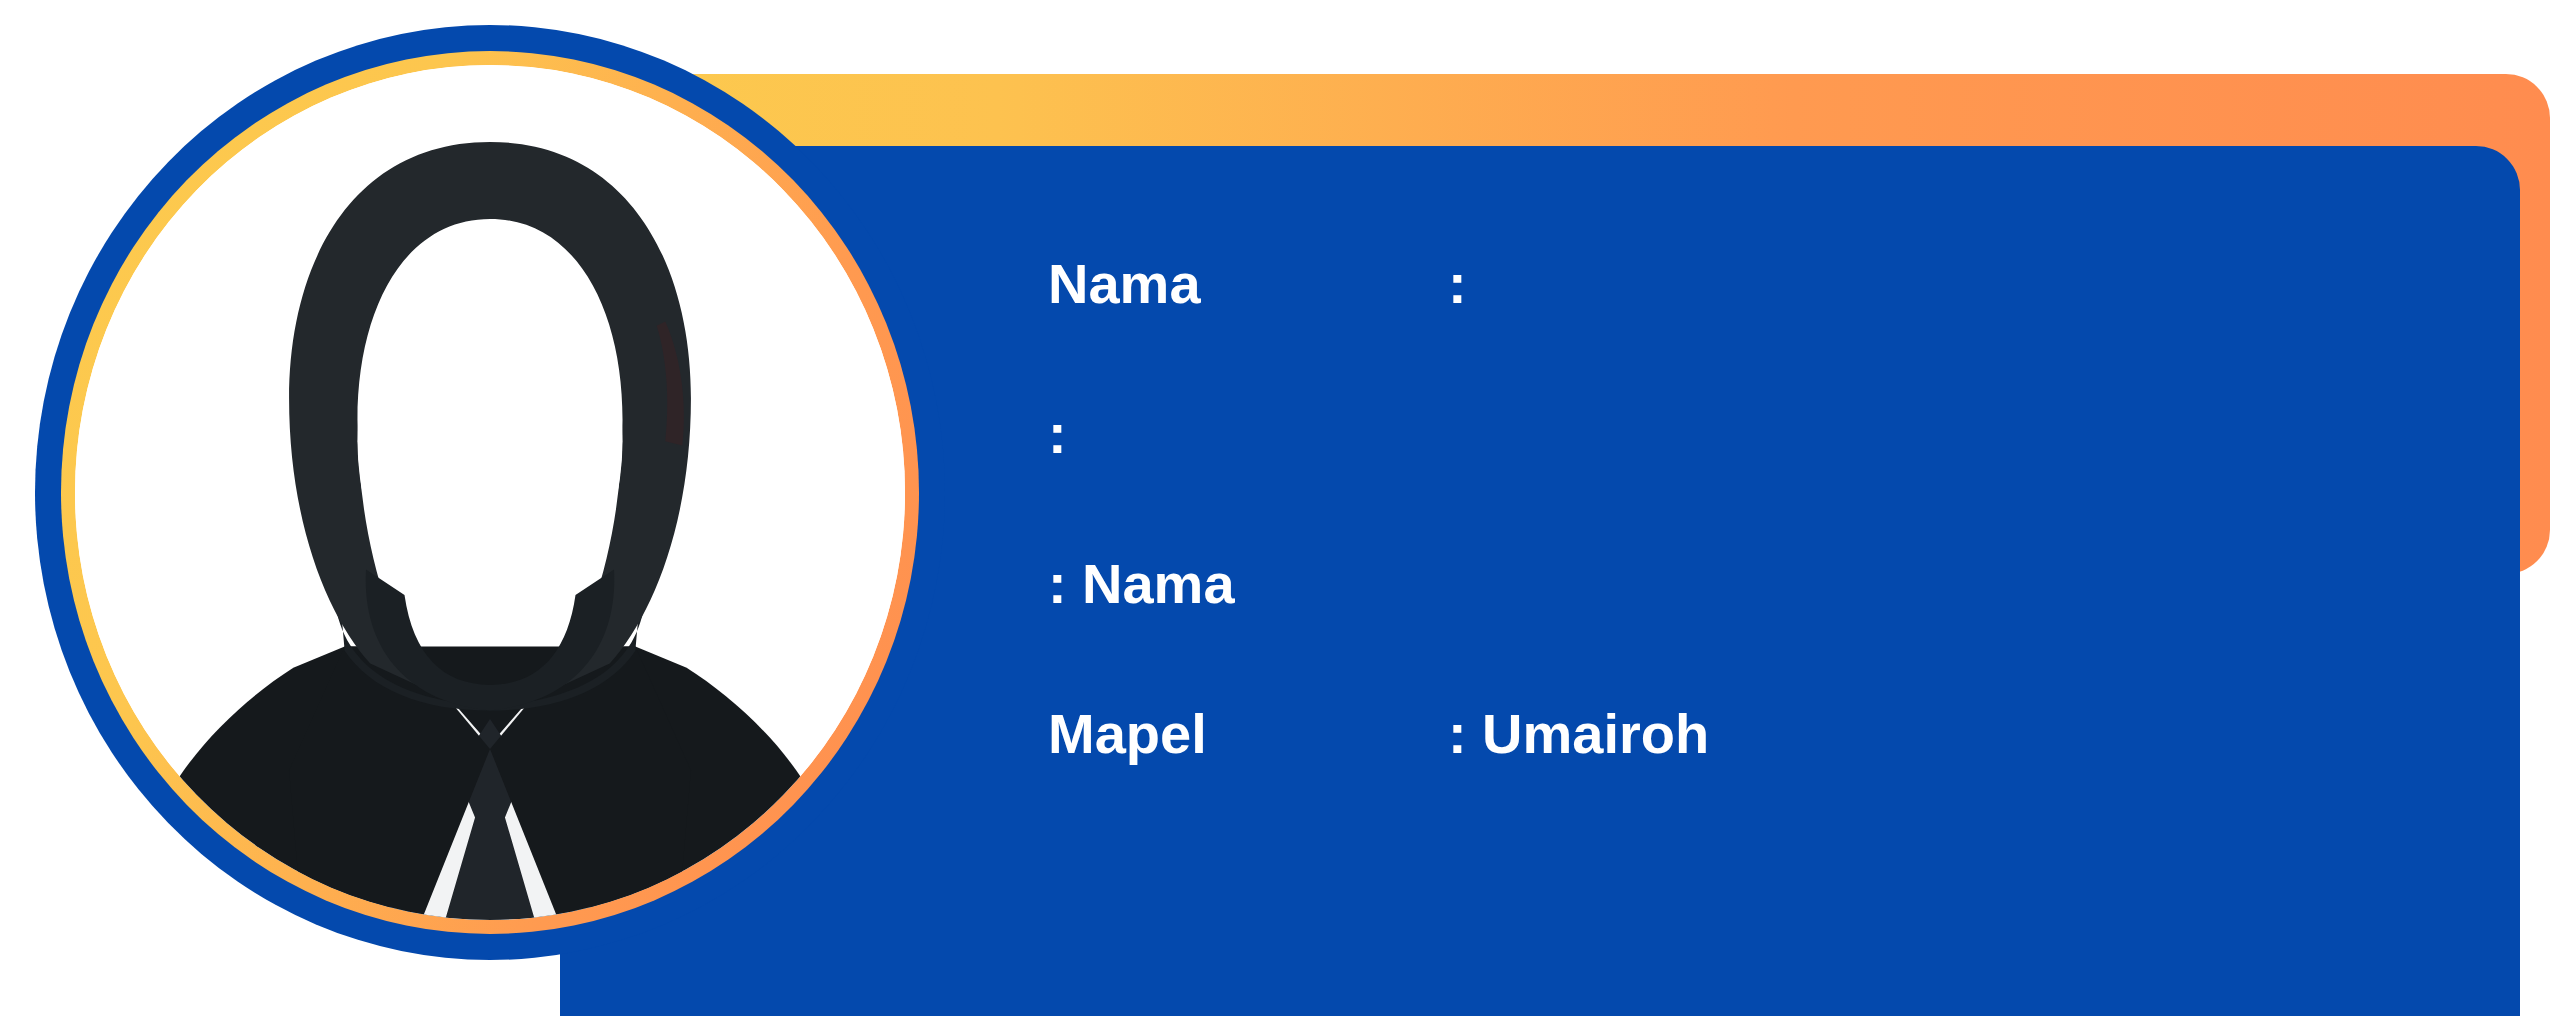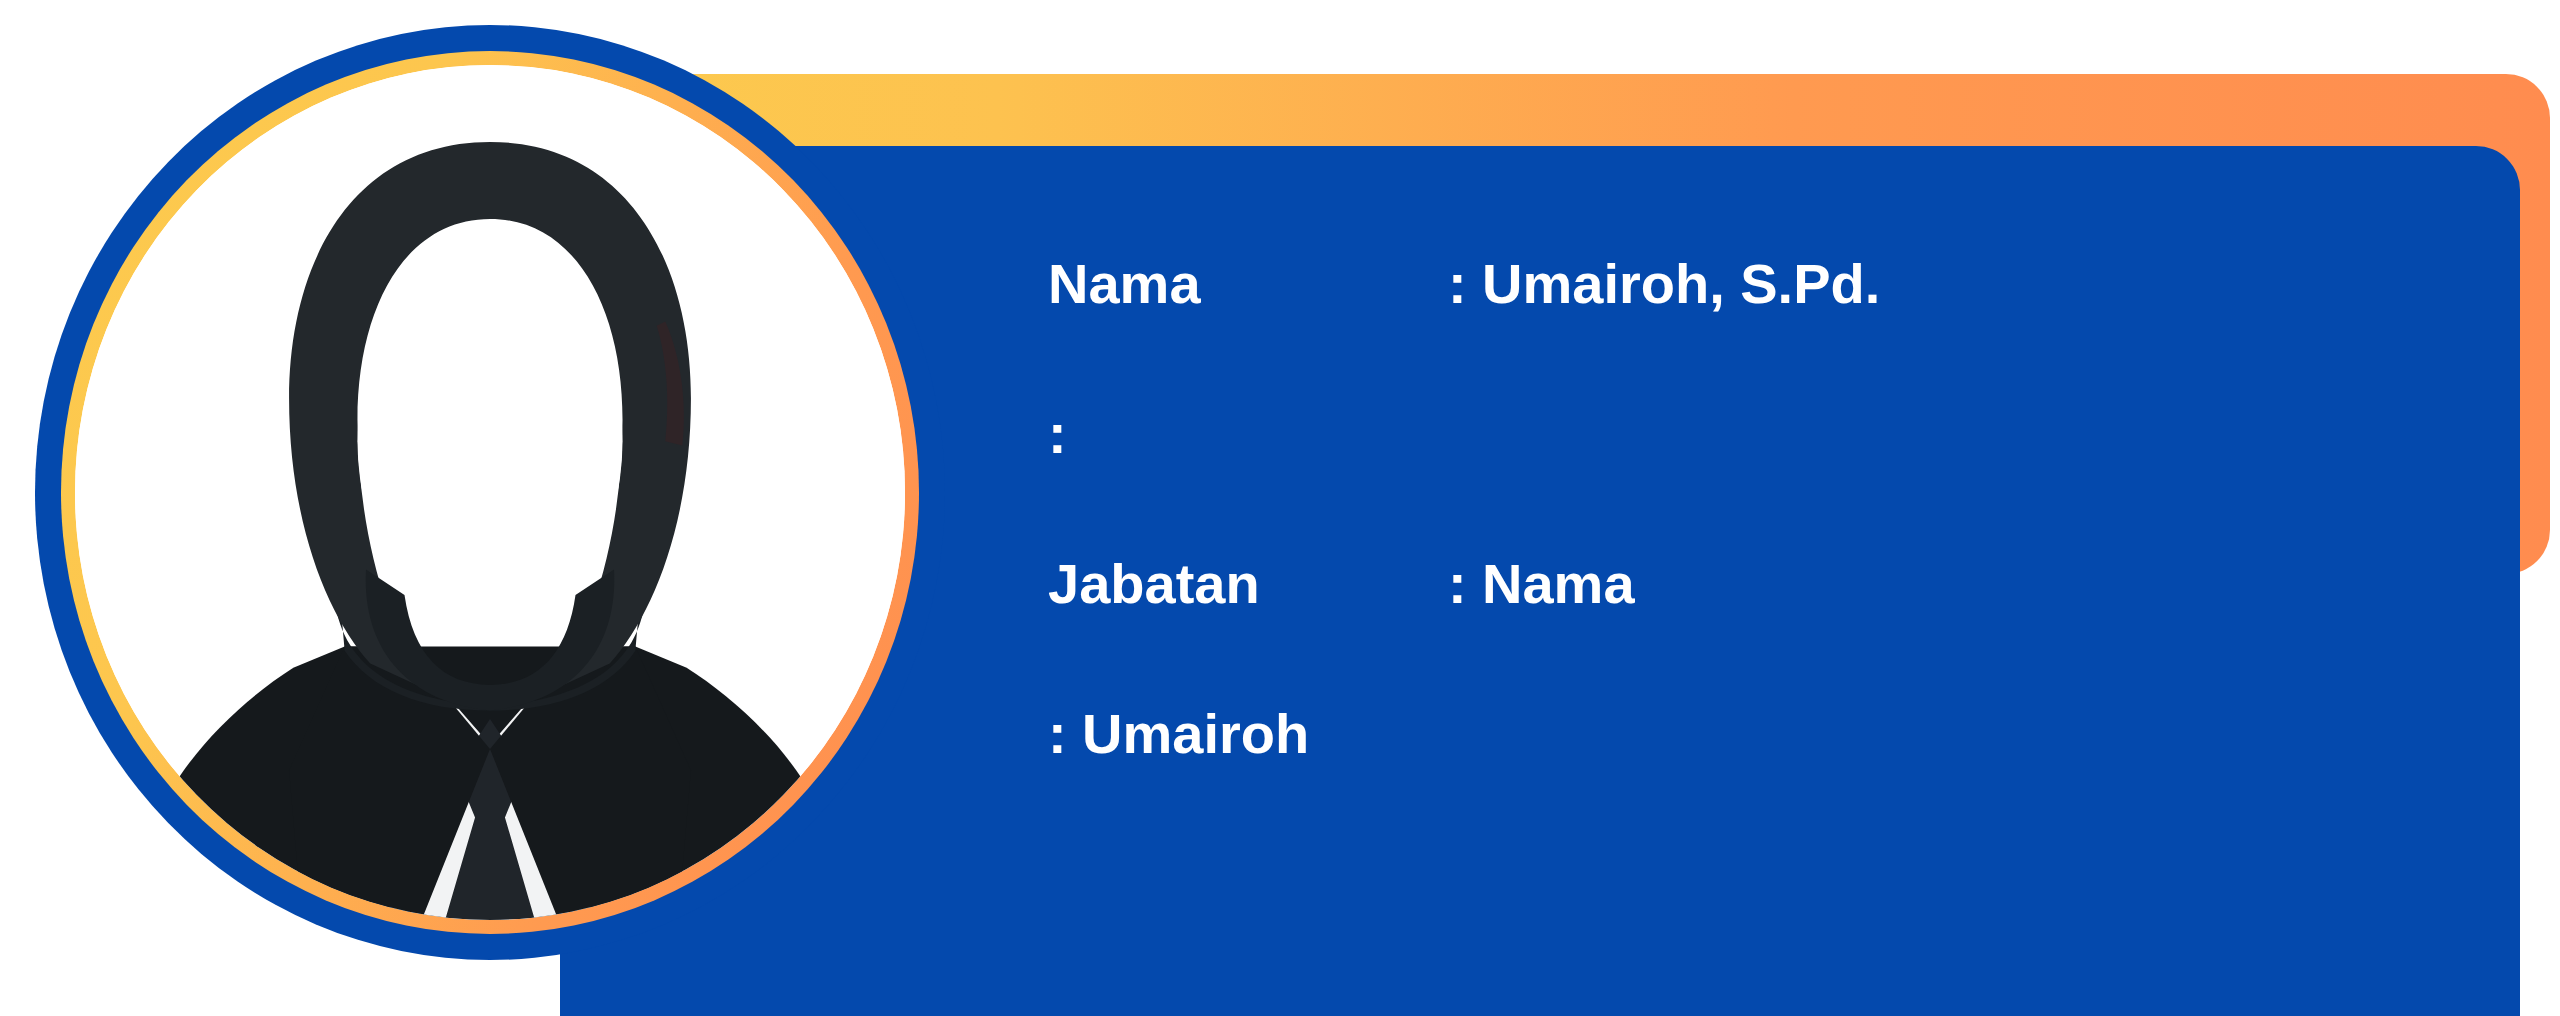"Umairoh, S.Pd." span.detail-value { html: <span>Umairoh, S.Pd.</span> -> none }
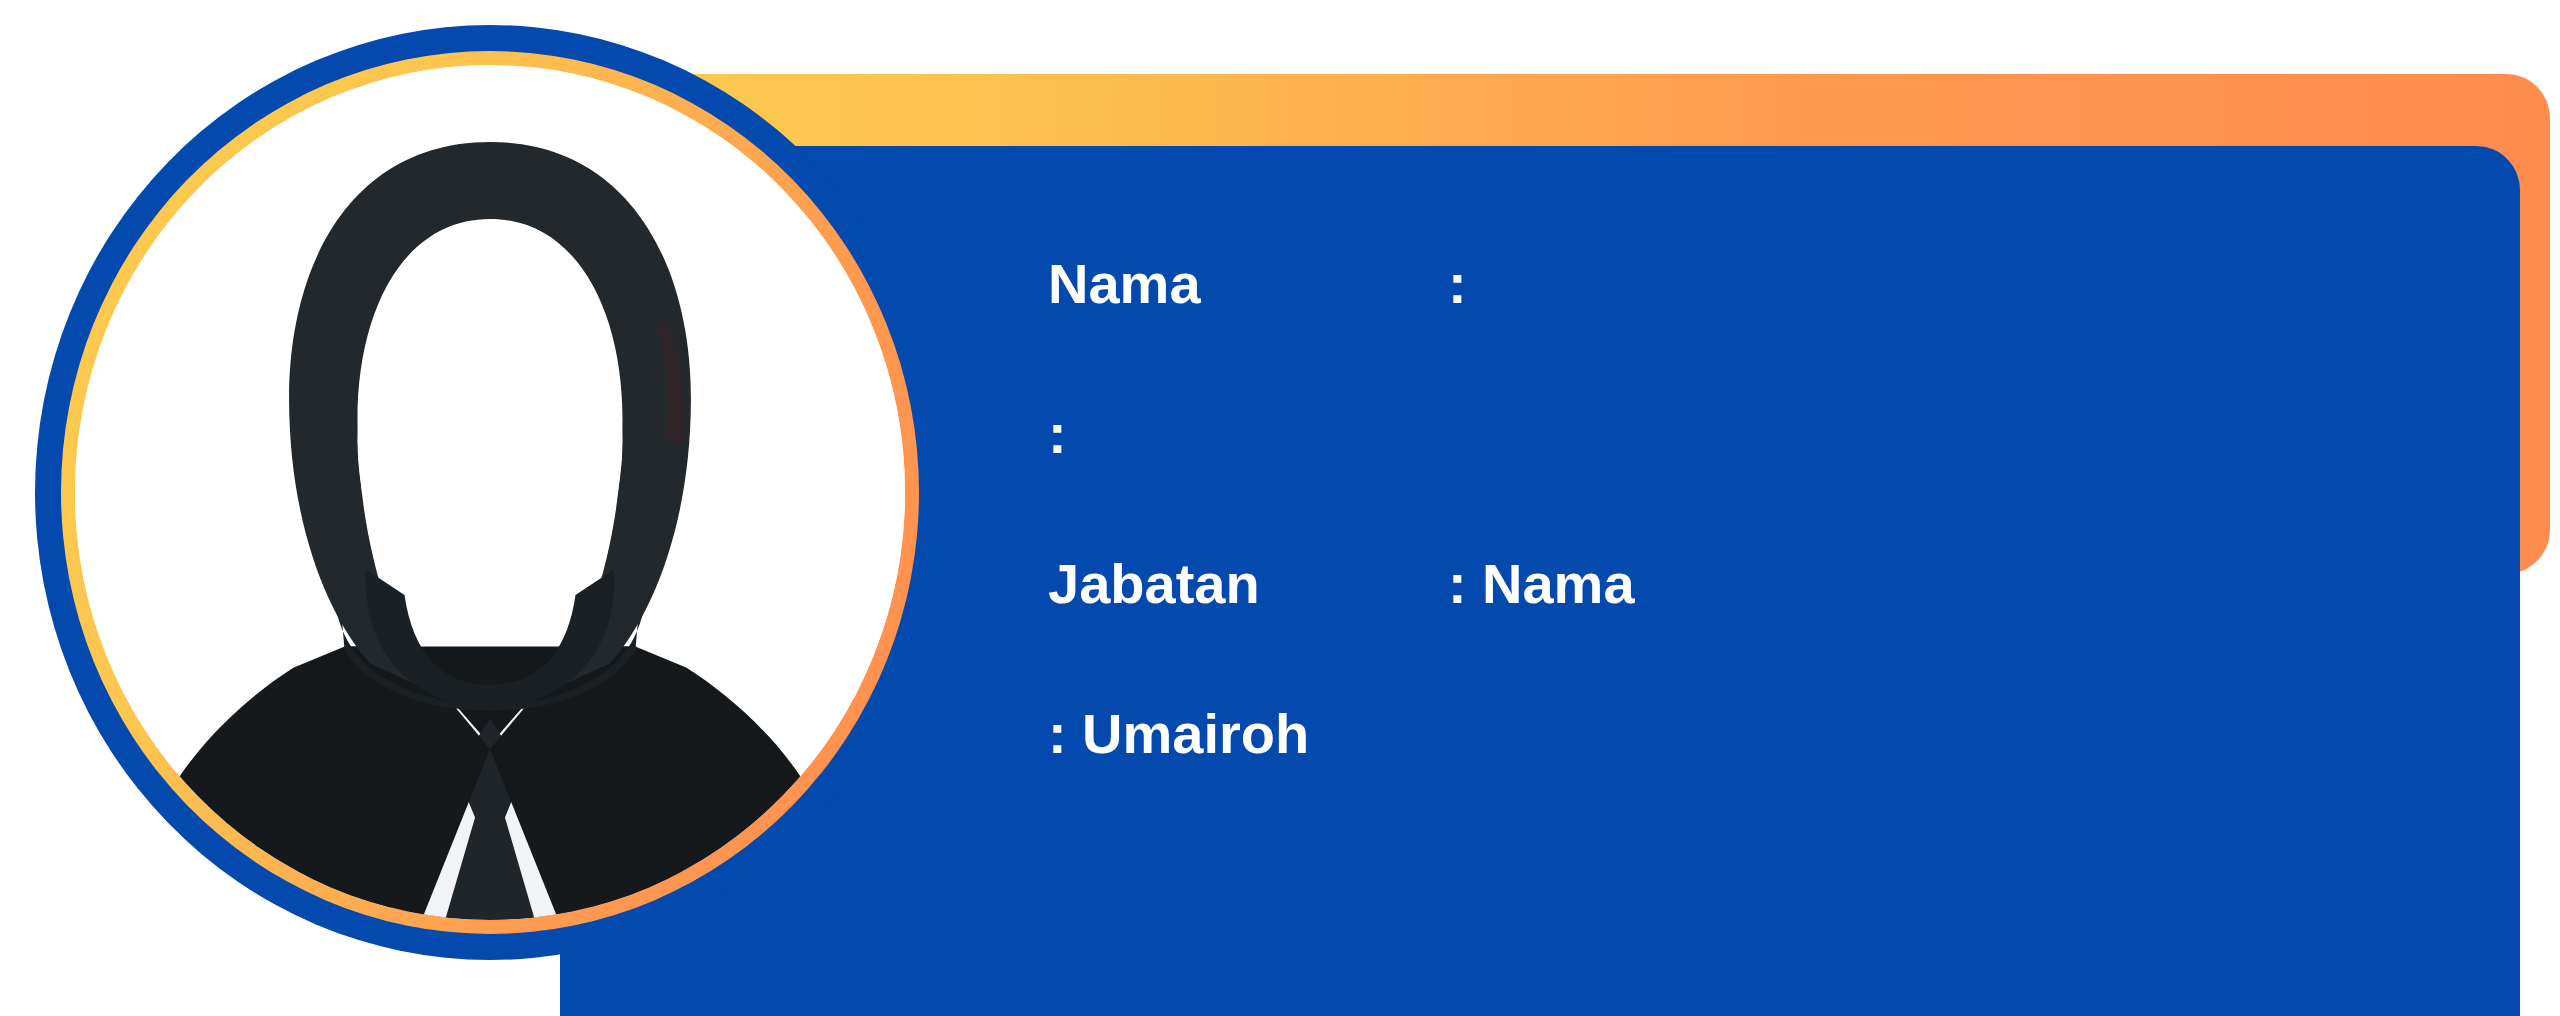"Jabatan" span.detail-label { html: <span>Jabatan</span> -> none }
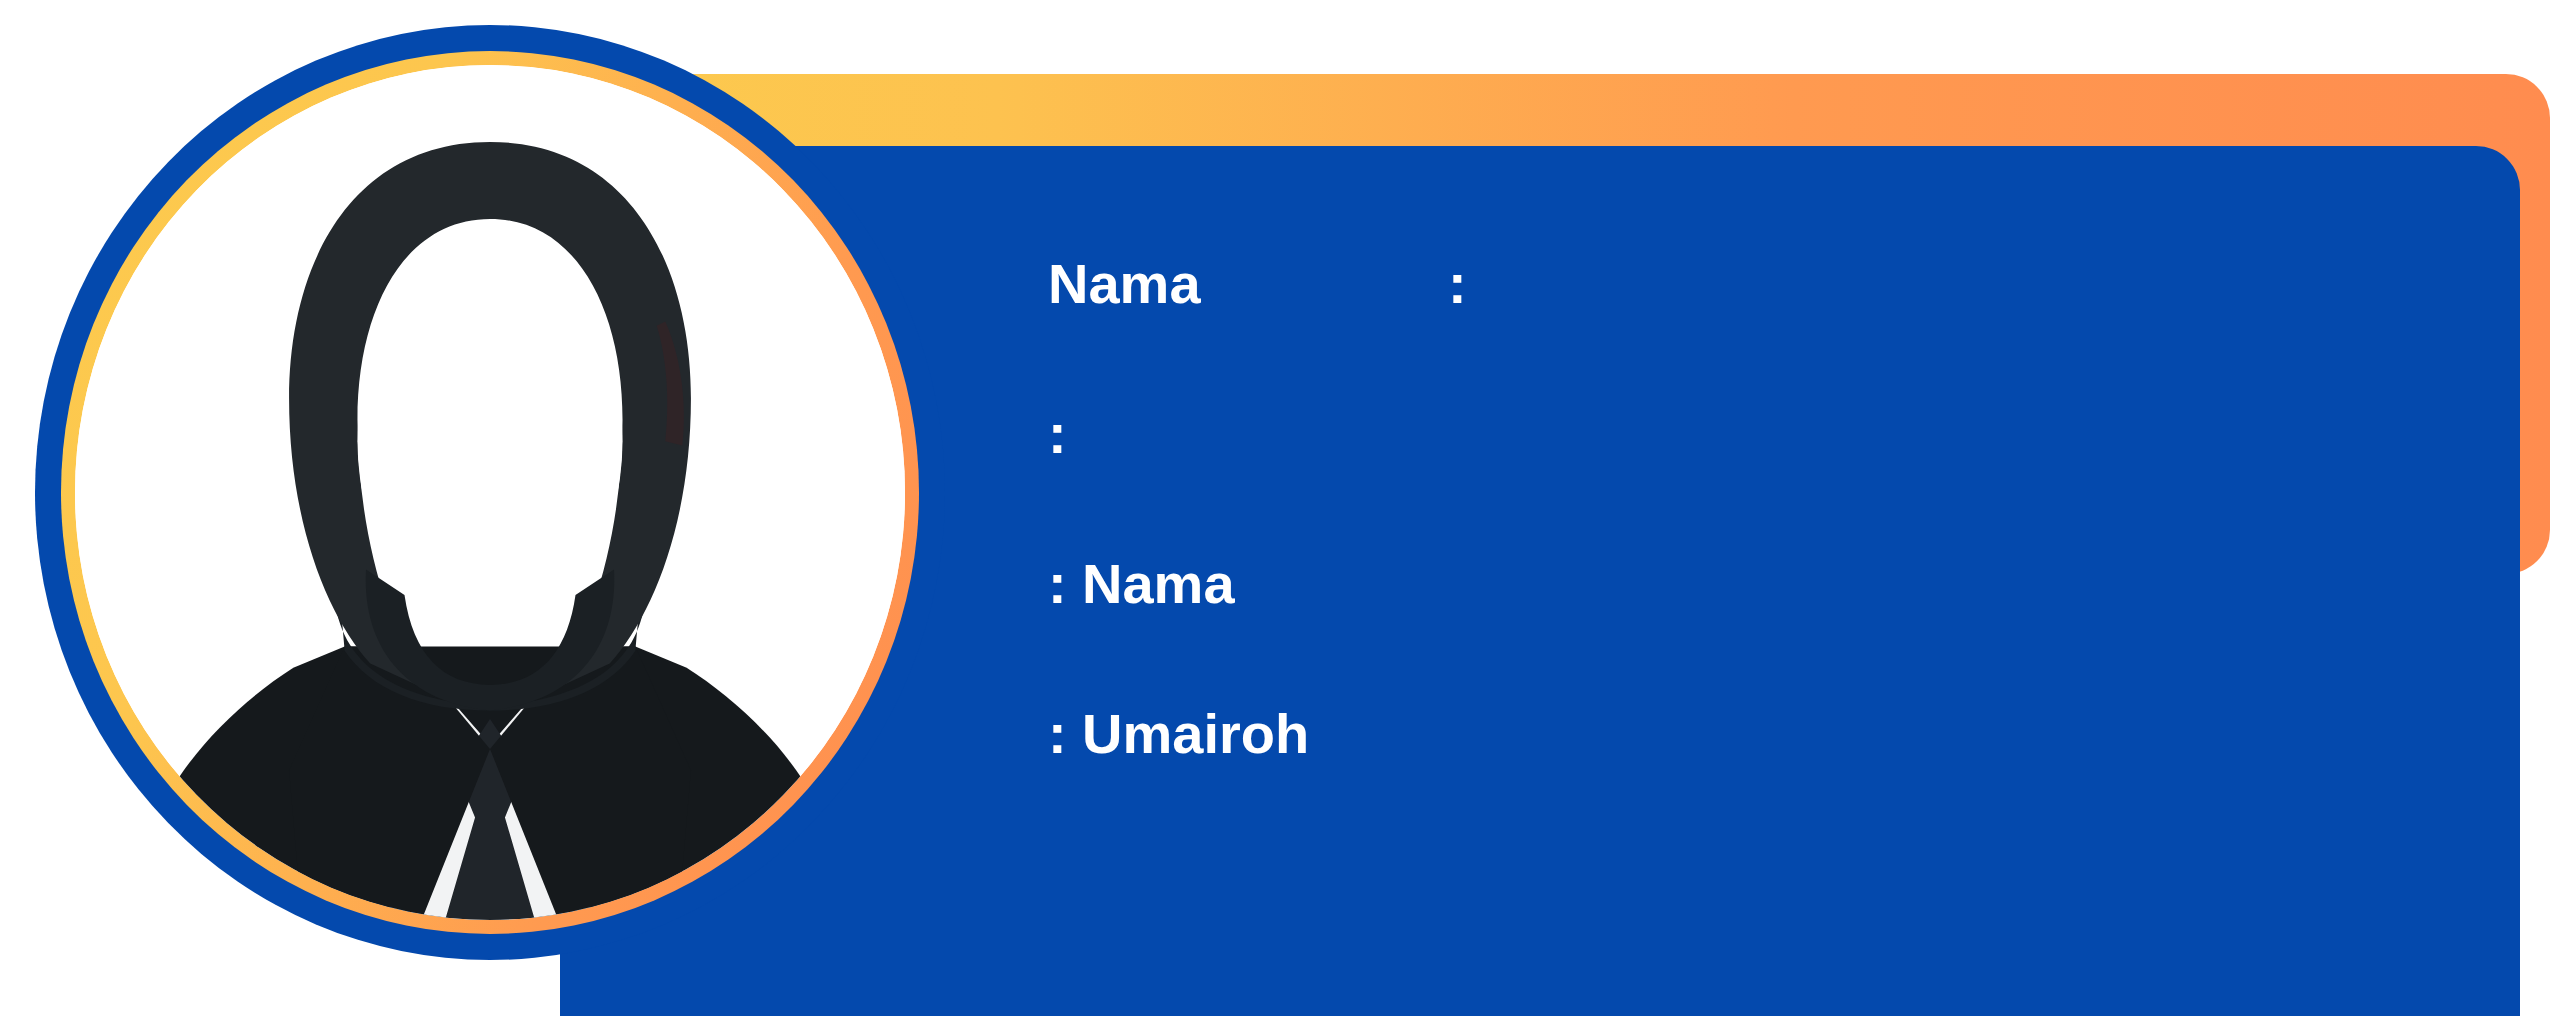"Mapel" span.detail-label { html: none -> <span>Mapel</span> }
